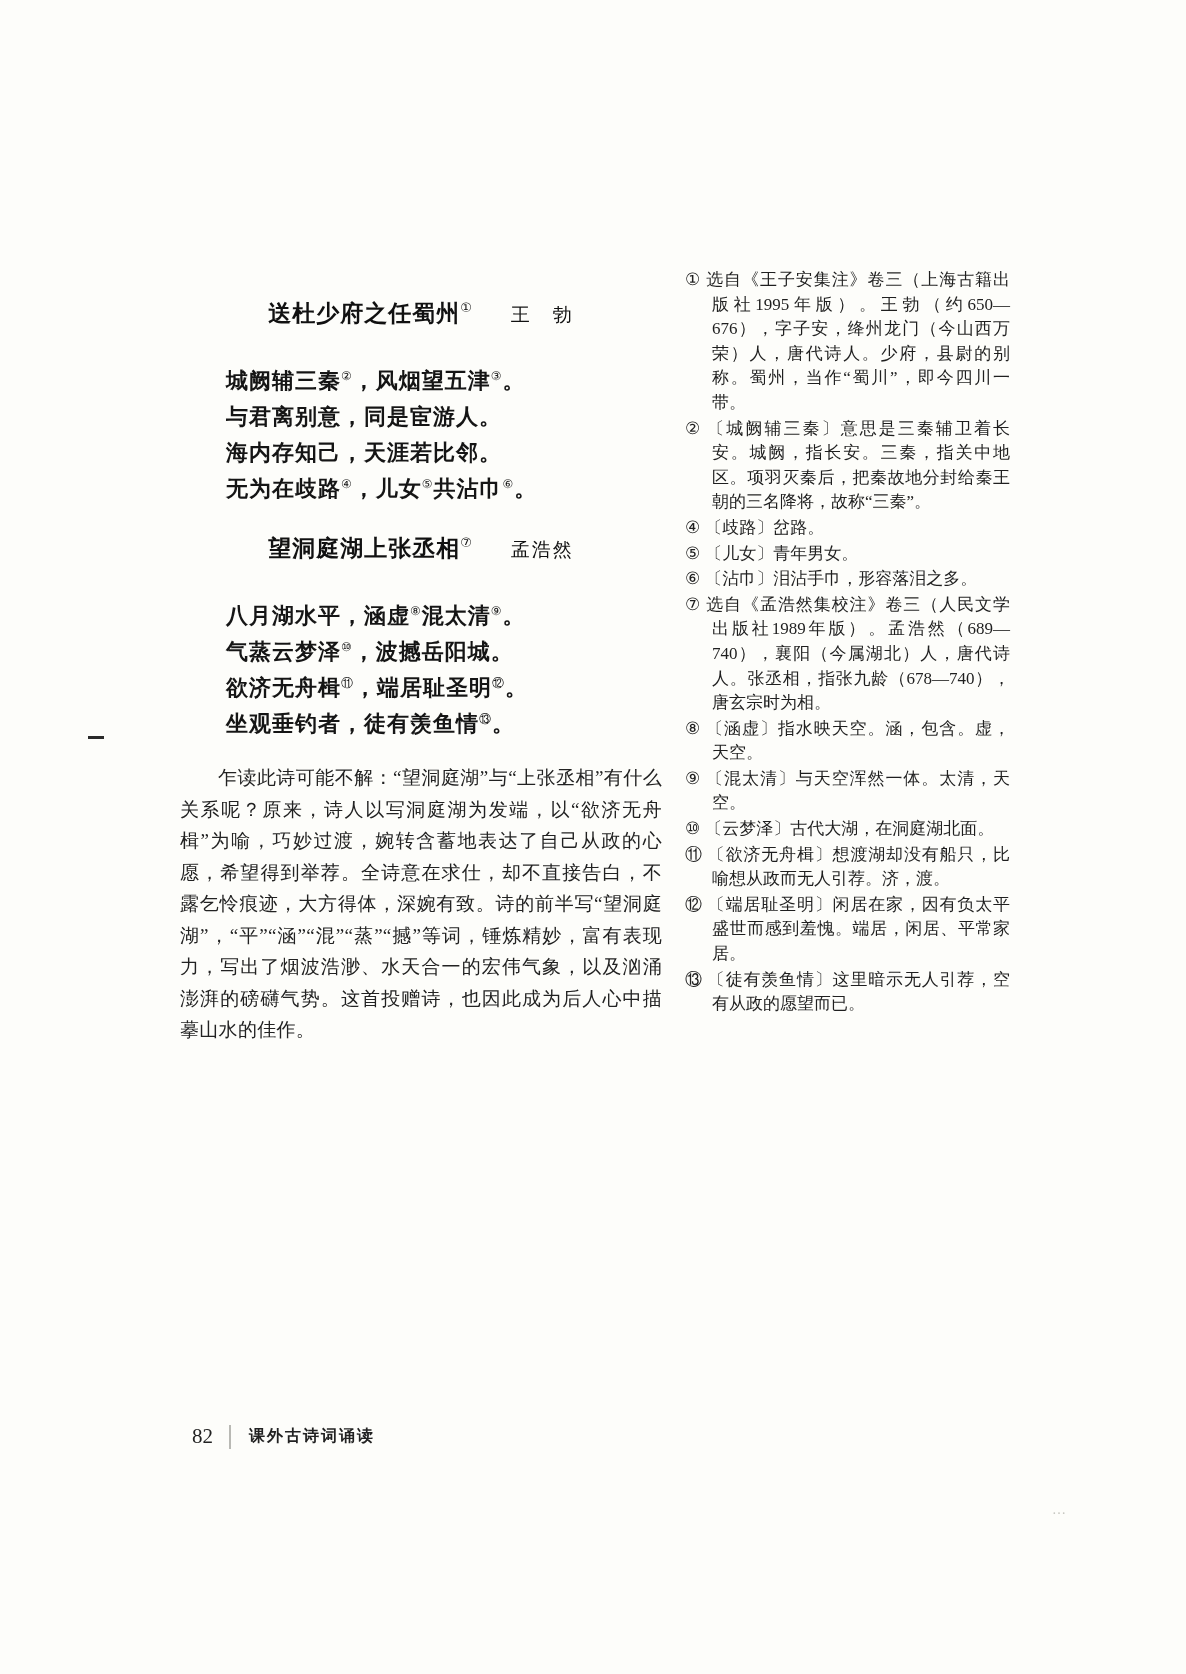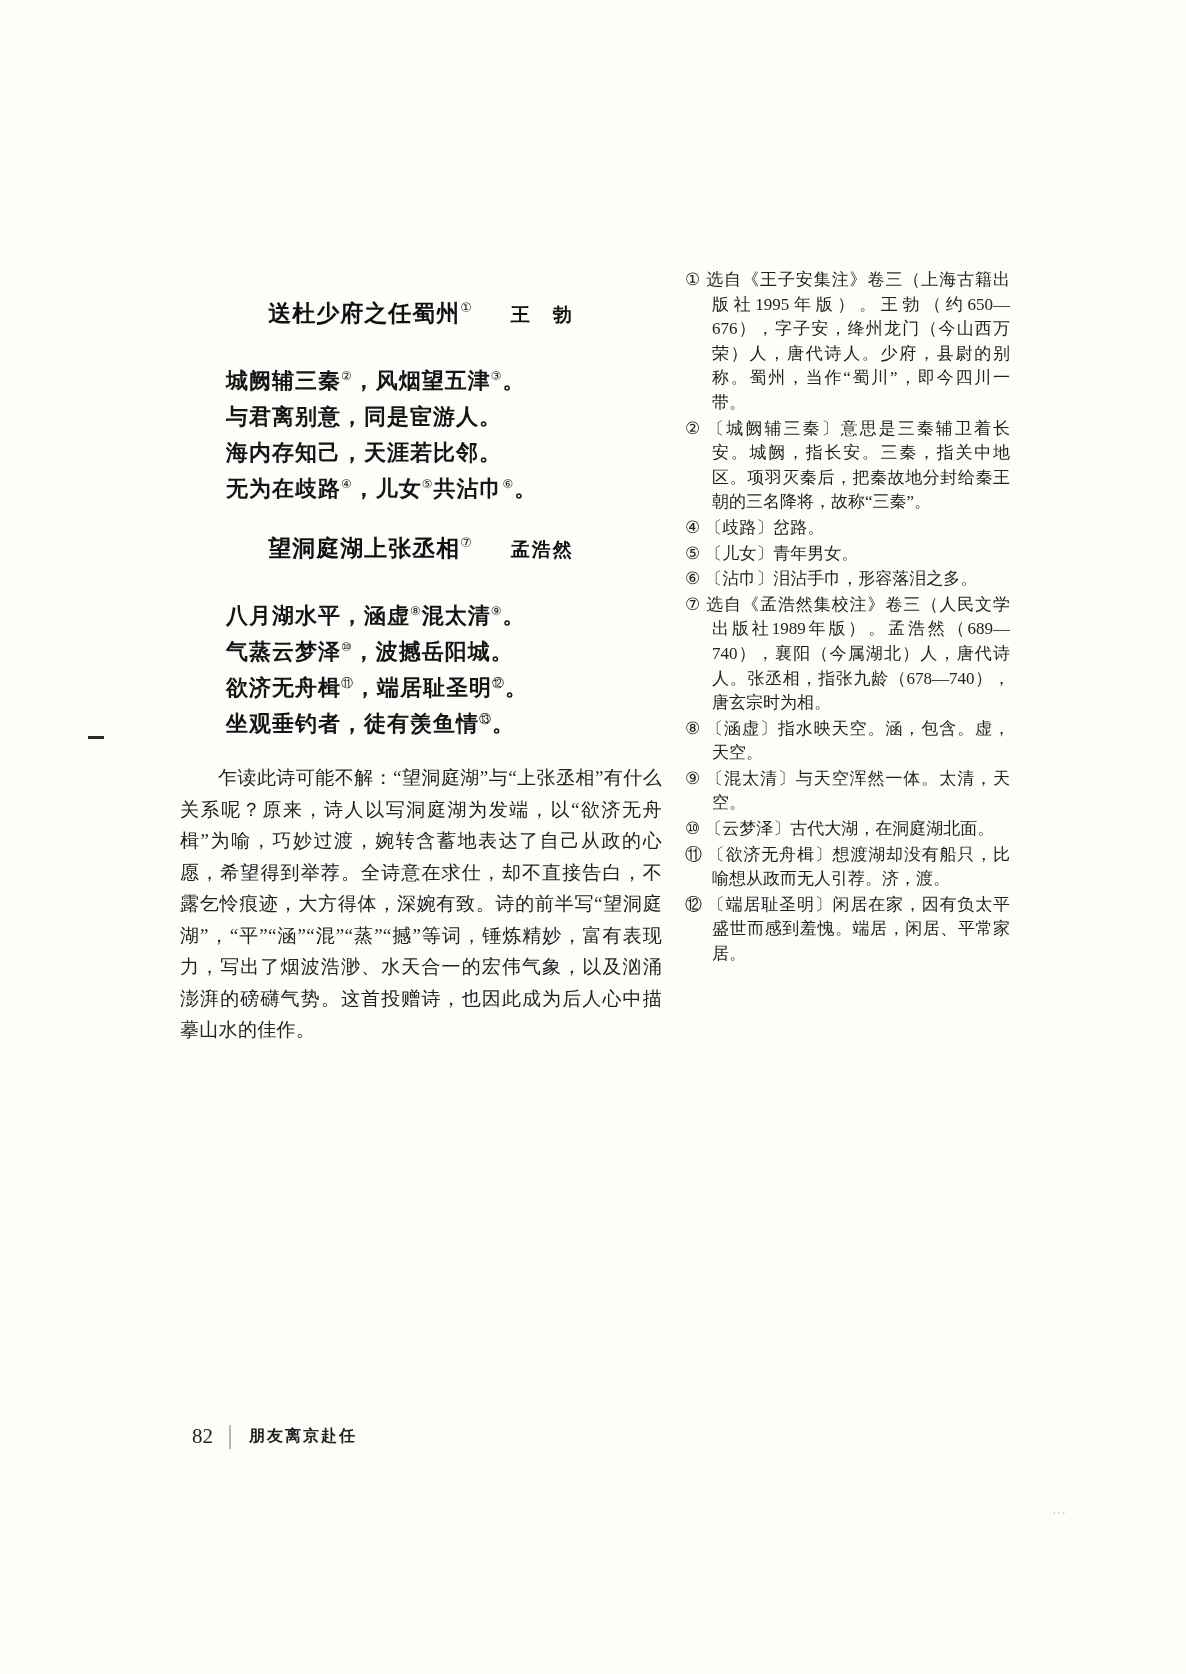"王 勃" .poem-author { font-weight: bold -> normal }
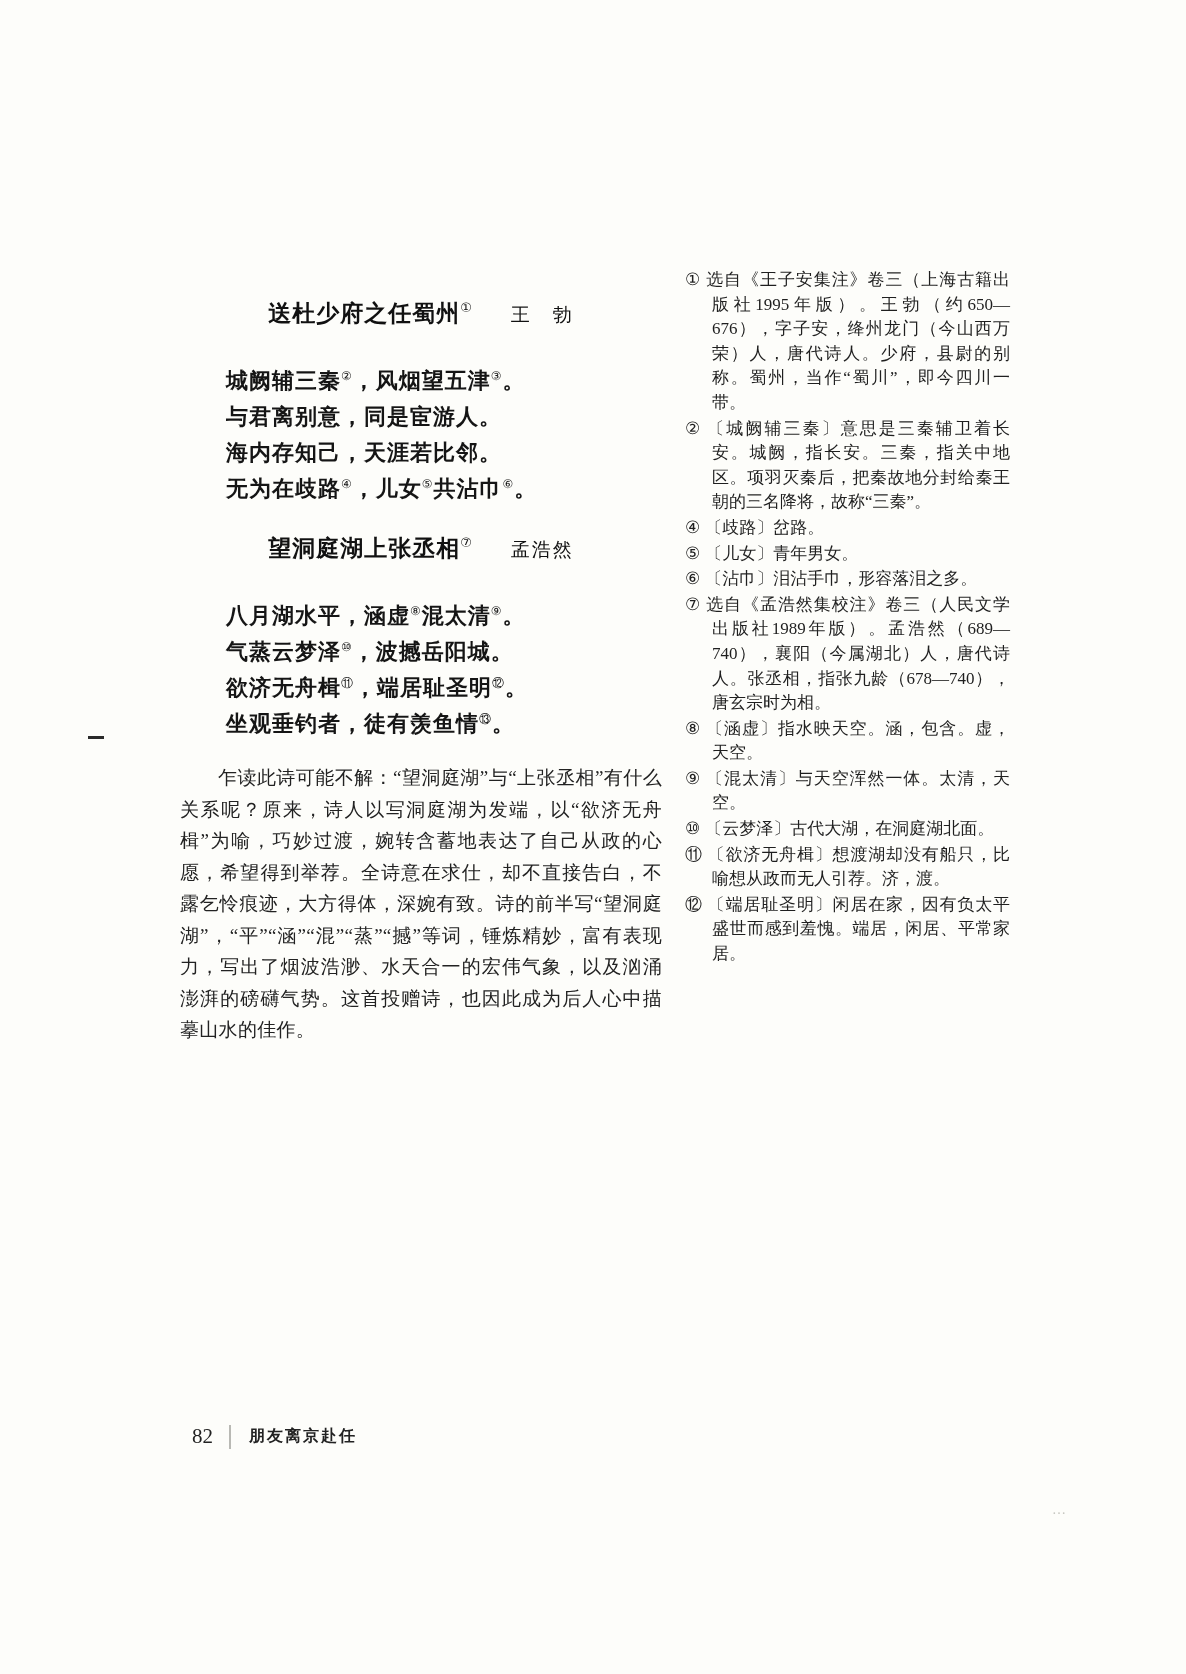"⑬ 〔徒有羡鱼情〕这里暗示无人引荐，空有从政的愿望而已。" div.annotation { html: none -> <div><span>⑬</span><span>〔徒有羡鱼情〕这里暗示无人引荐，空有从政的愿望而已。</span></div> }
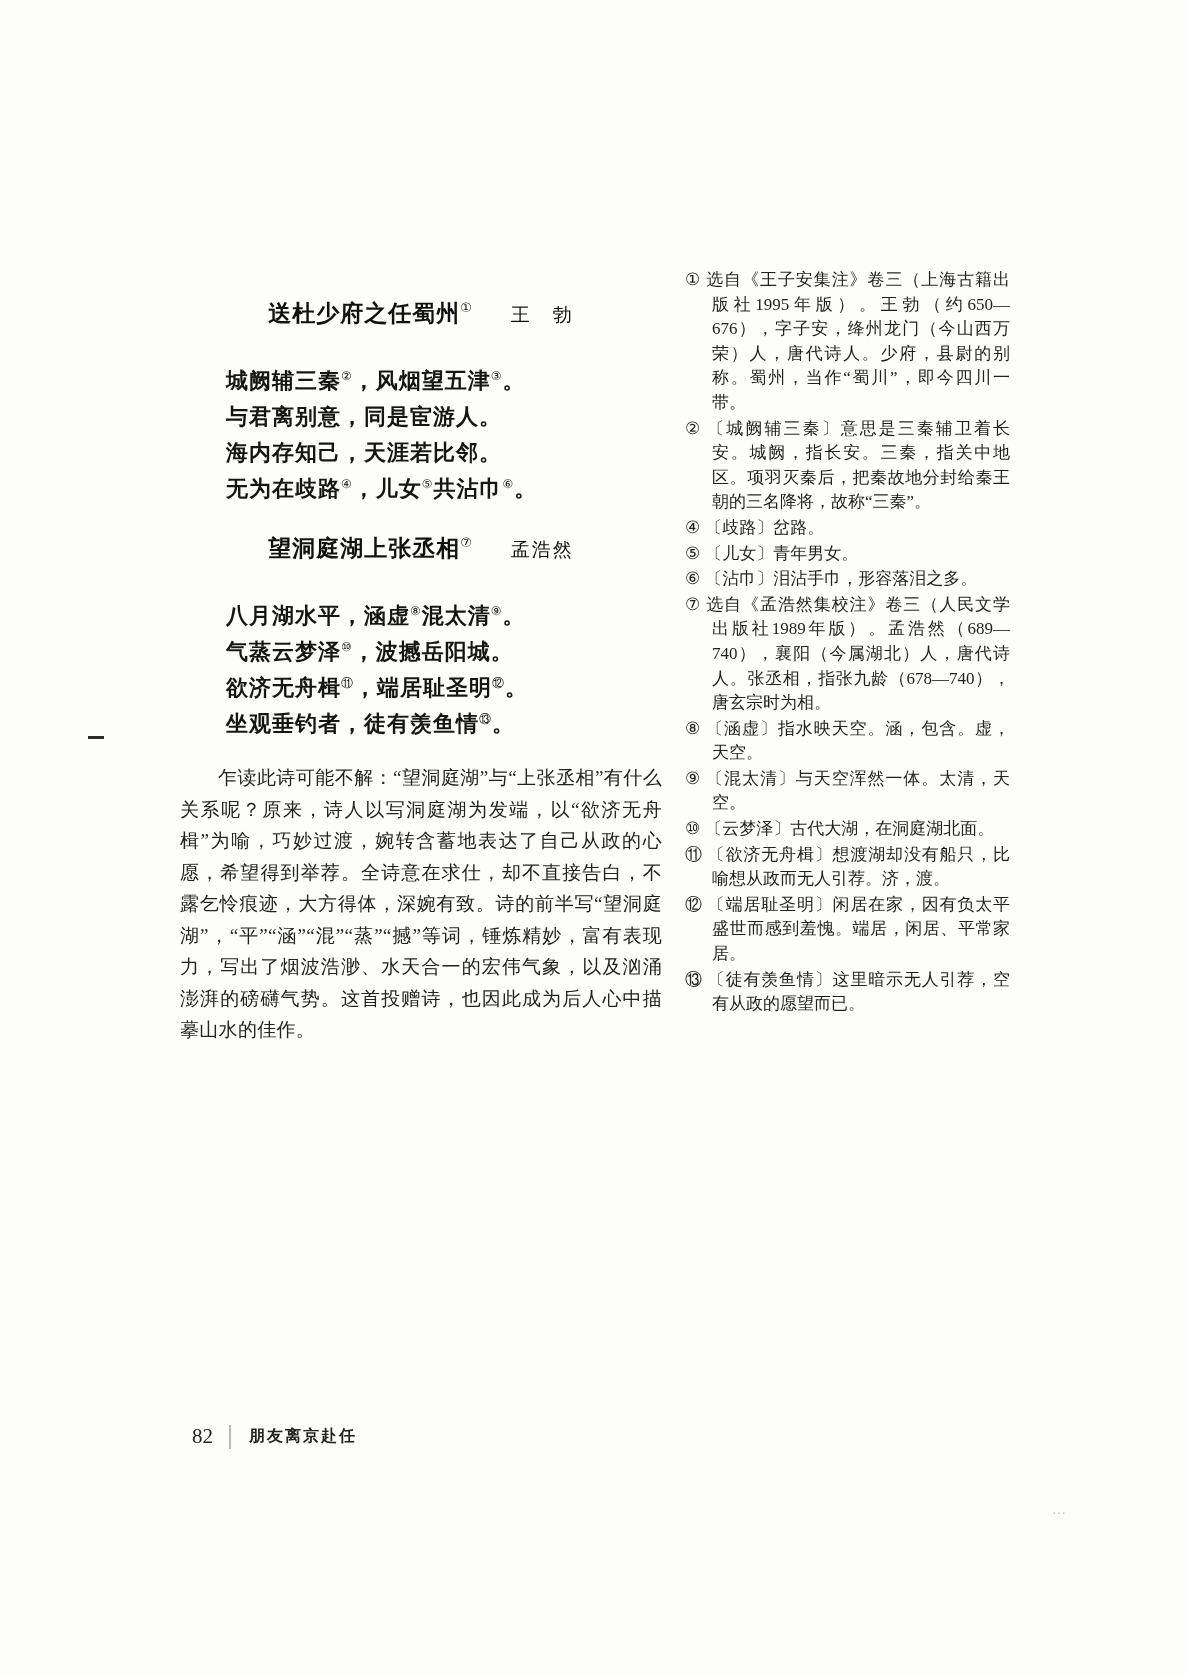"朋友离京赴任" span.footer-label { text: 朋友离京赴任 -> 课外古诗词诵读 }
